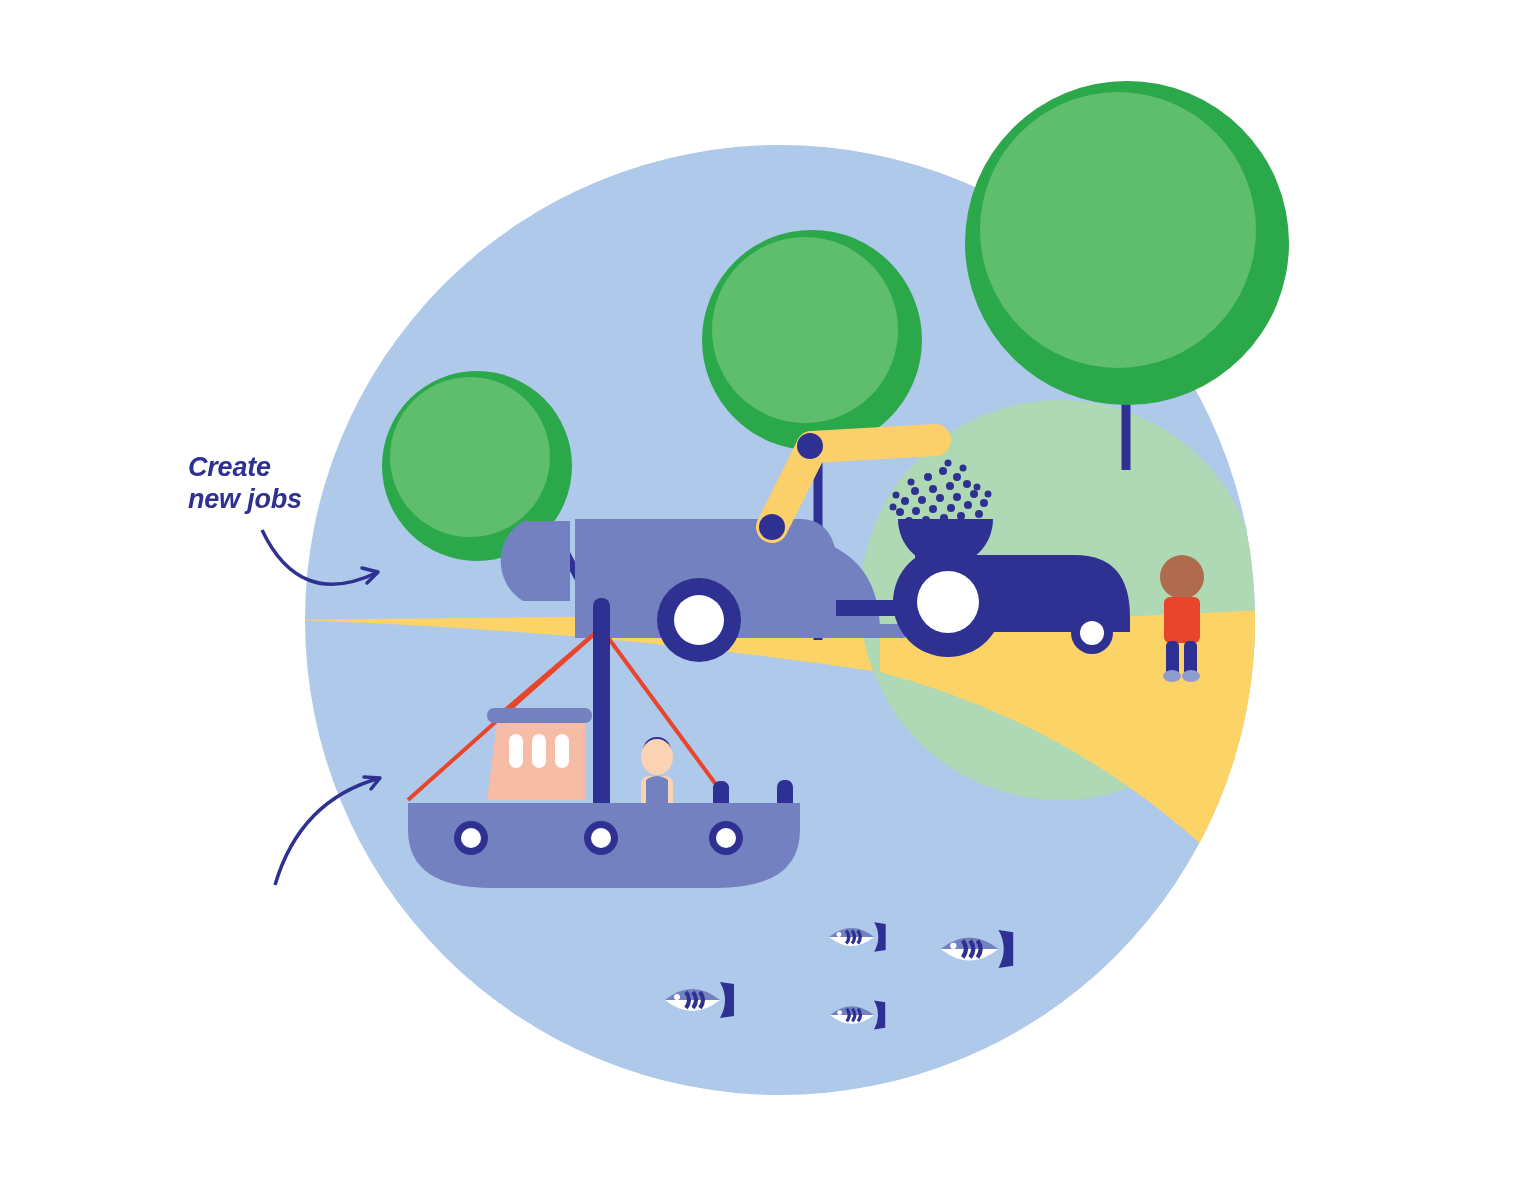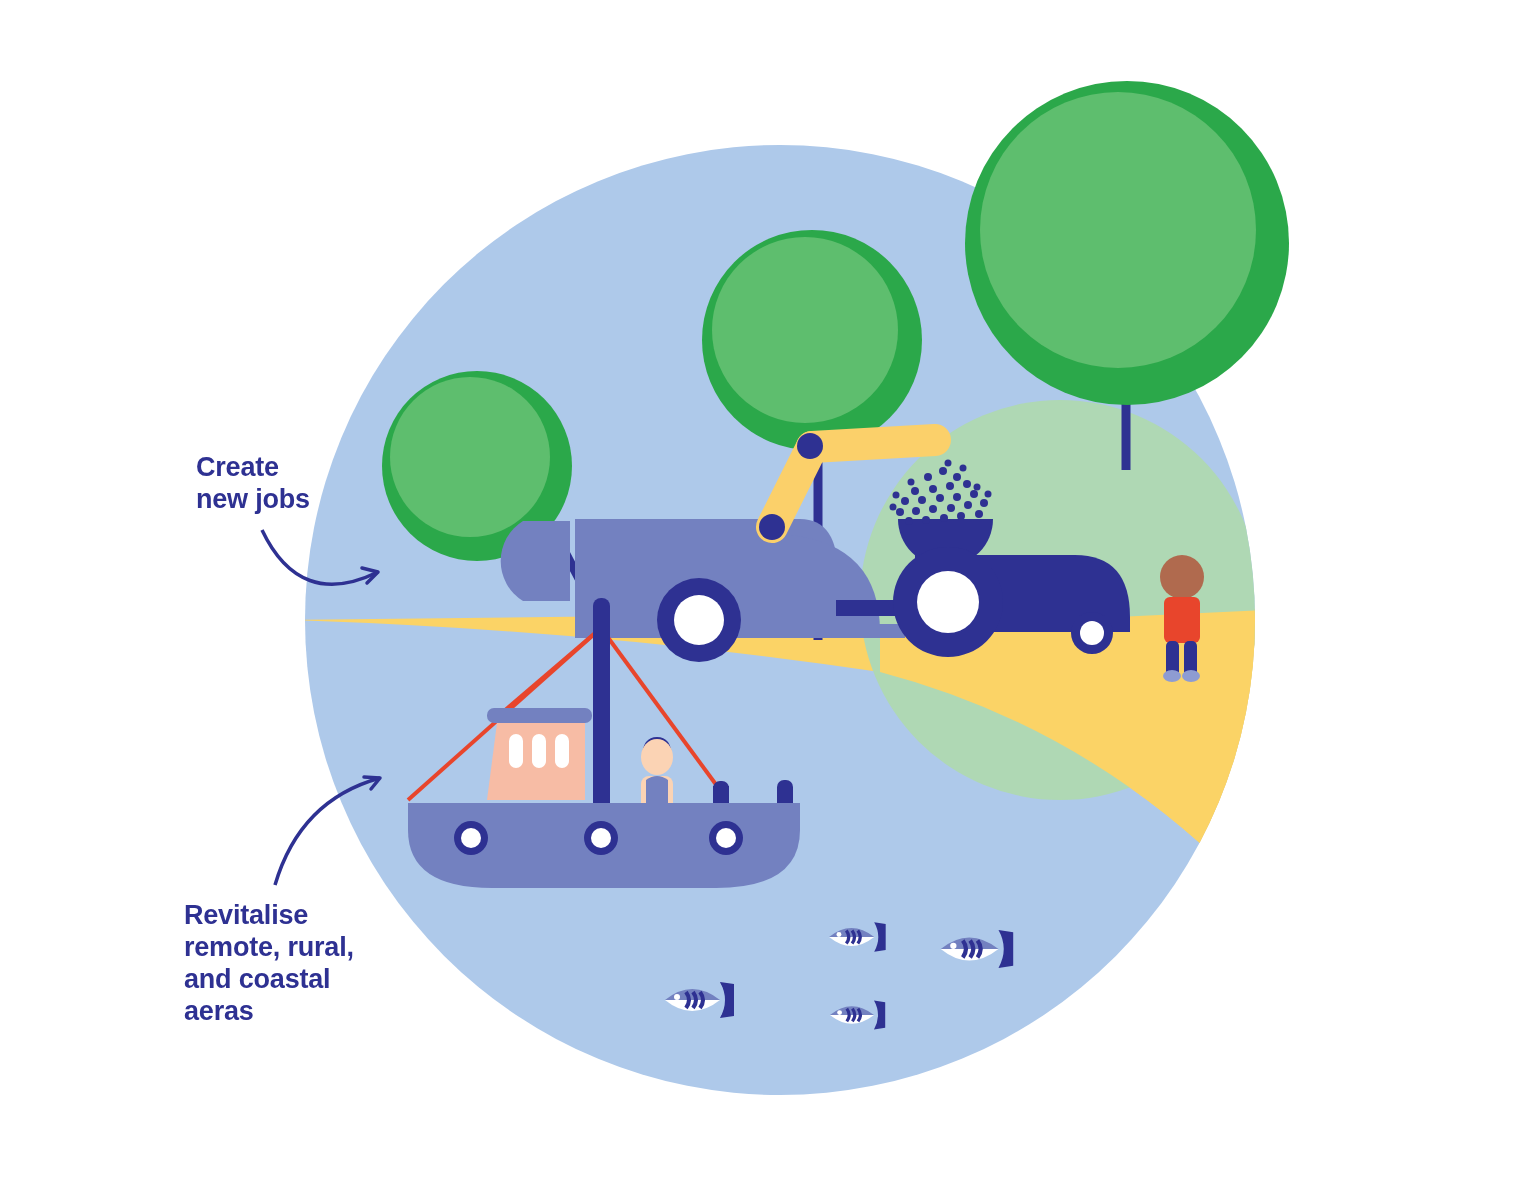"Create" #callout-jobs { font-style: none -> italic; left: 196px -> 188px }
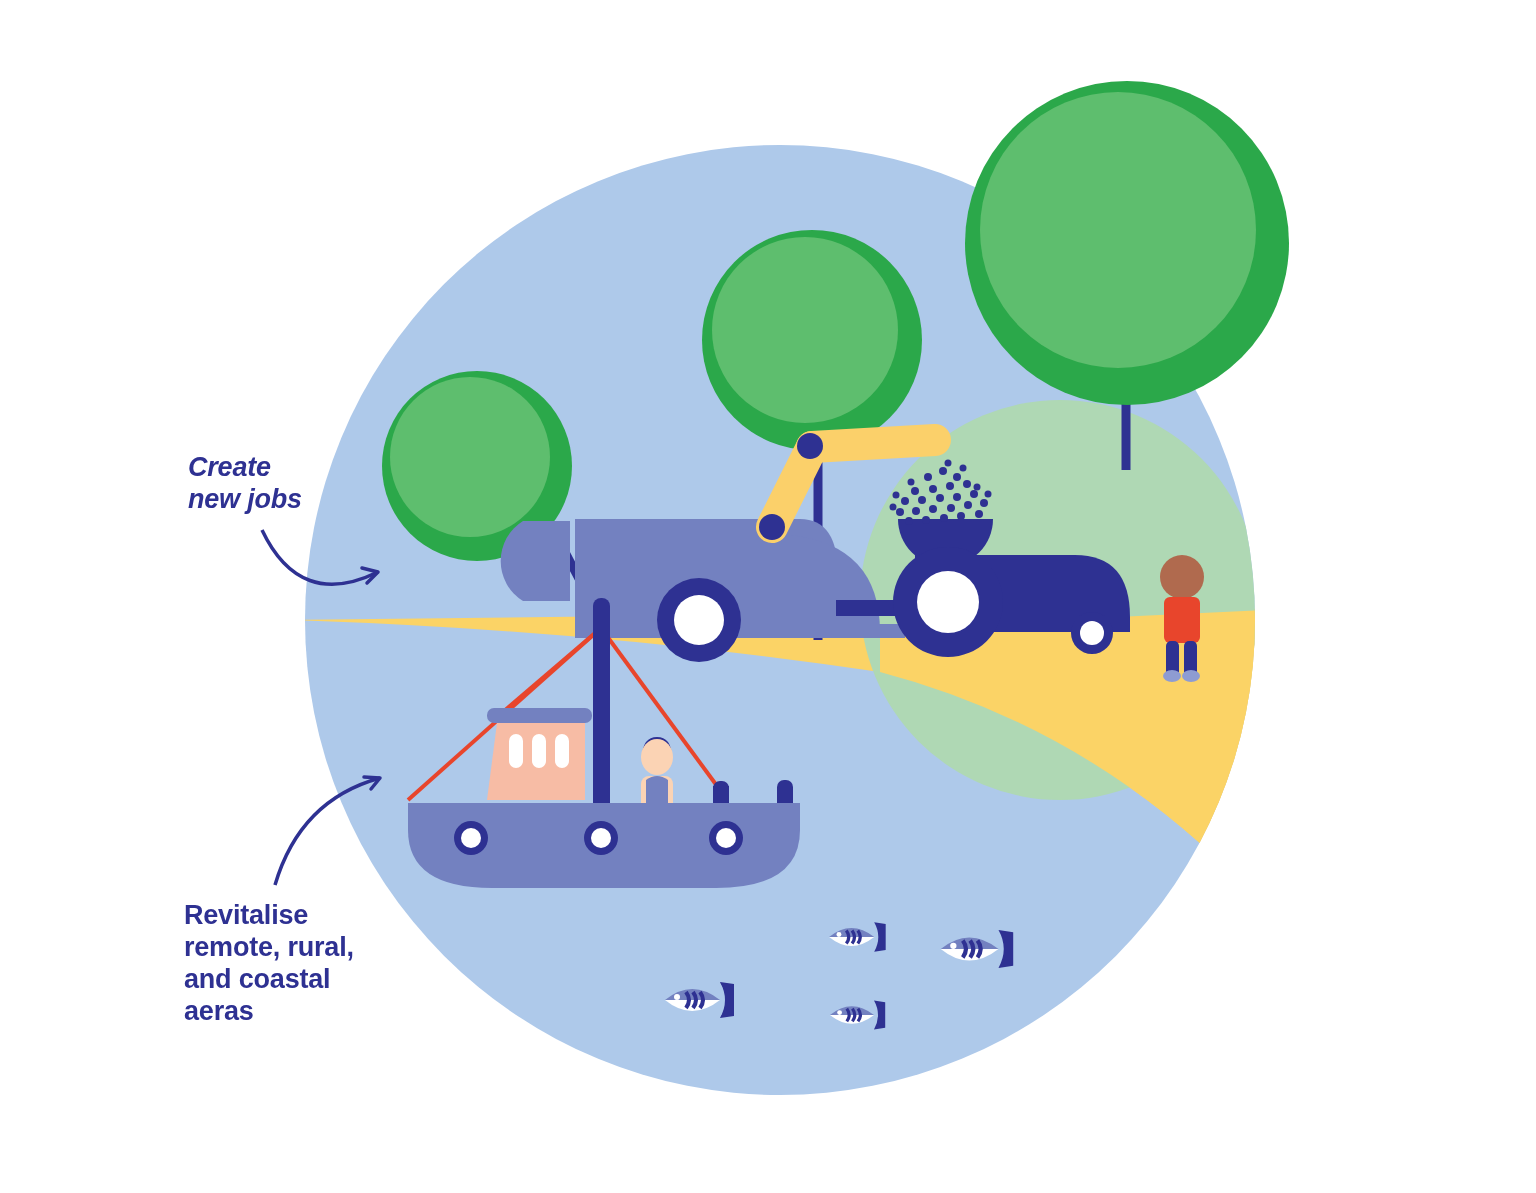"Revitalise" div.callout { html: <div>Revitalise remote, rural, and coastal aeras</div> -> none }
